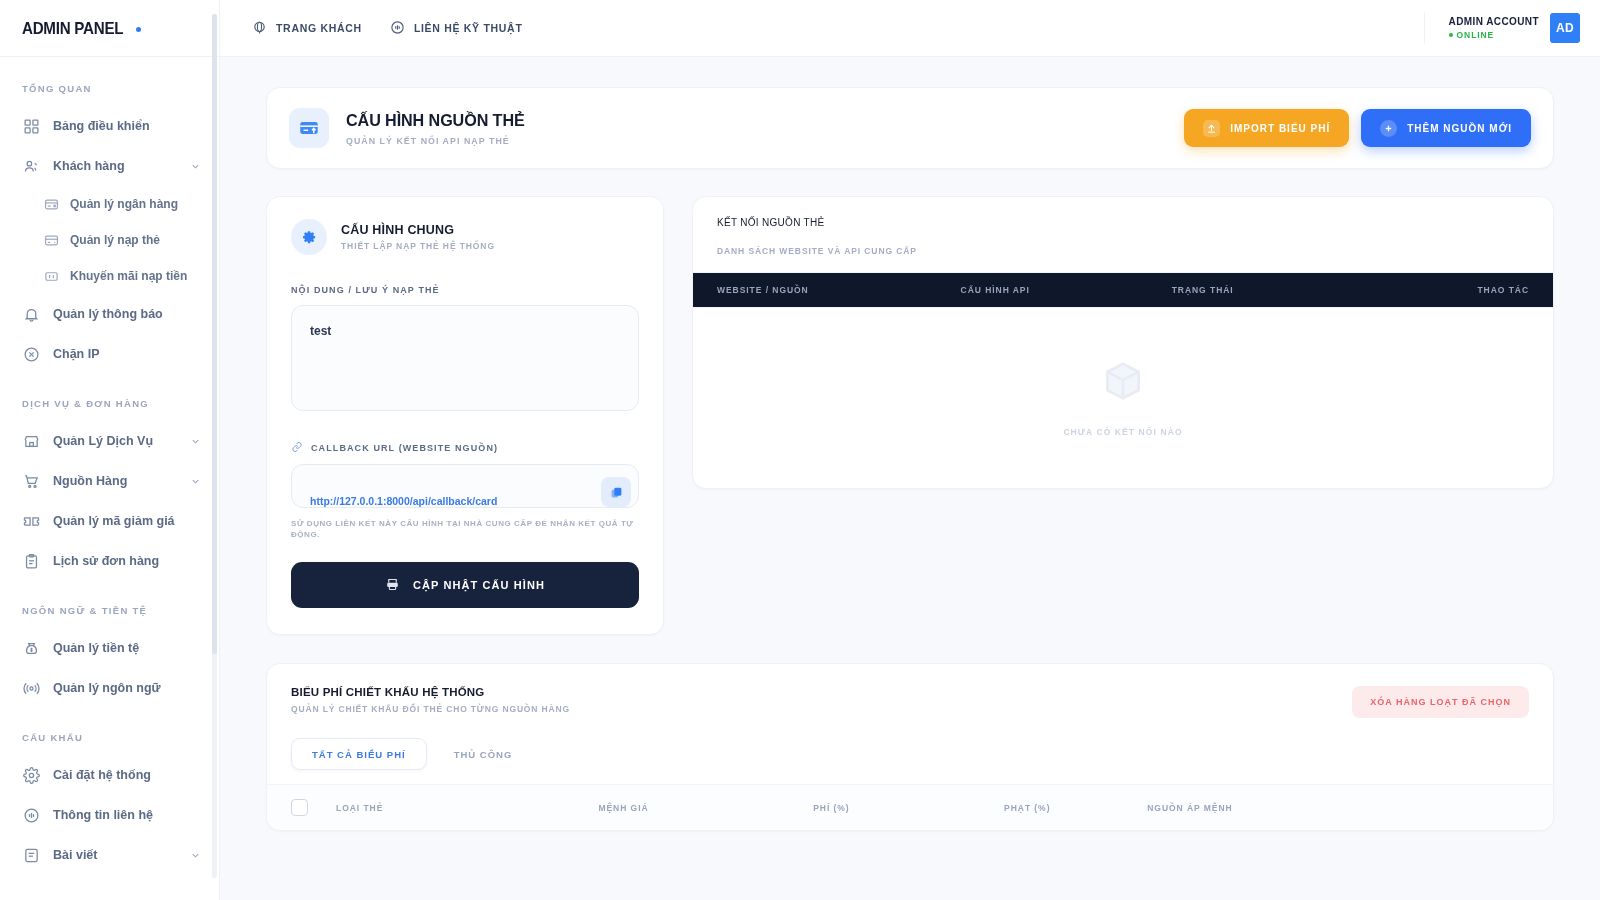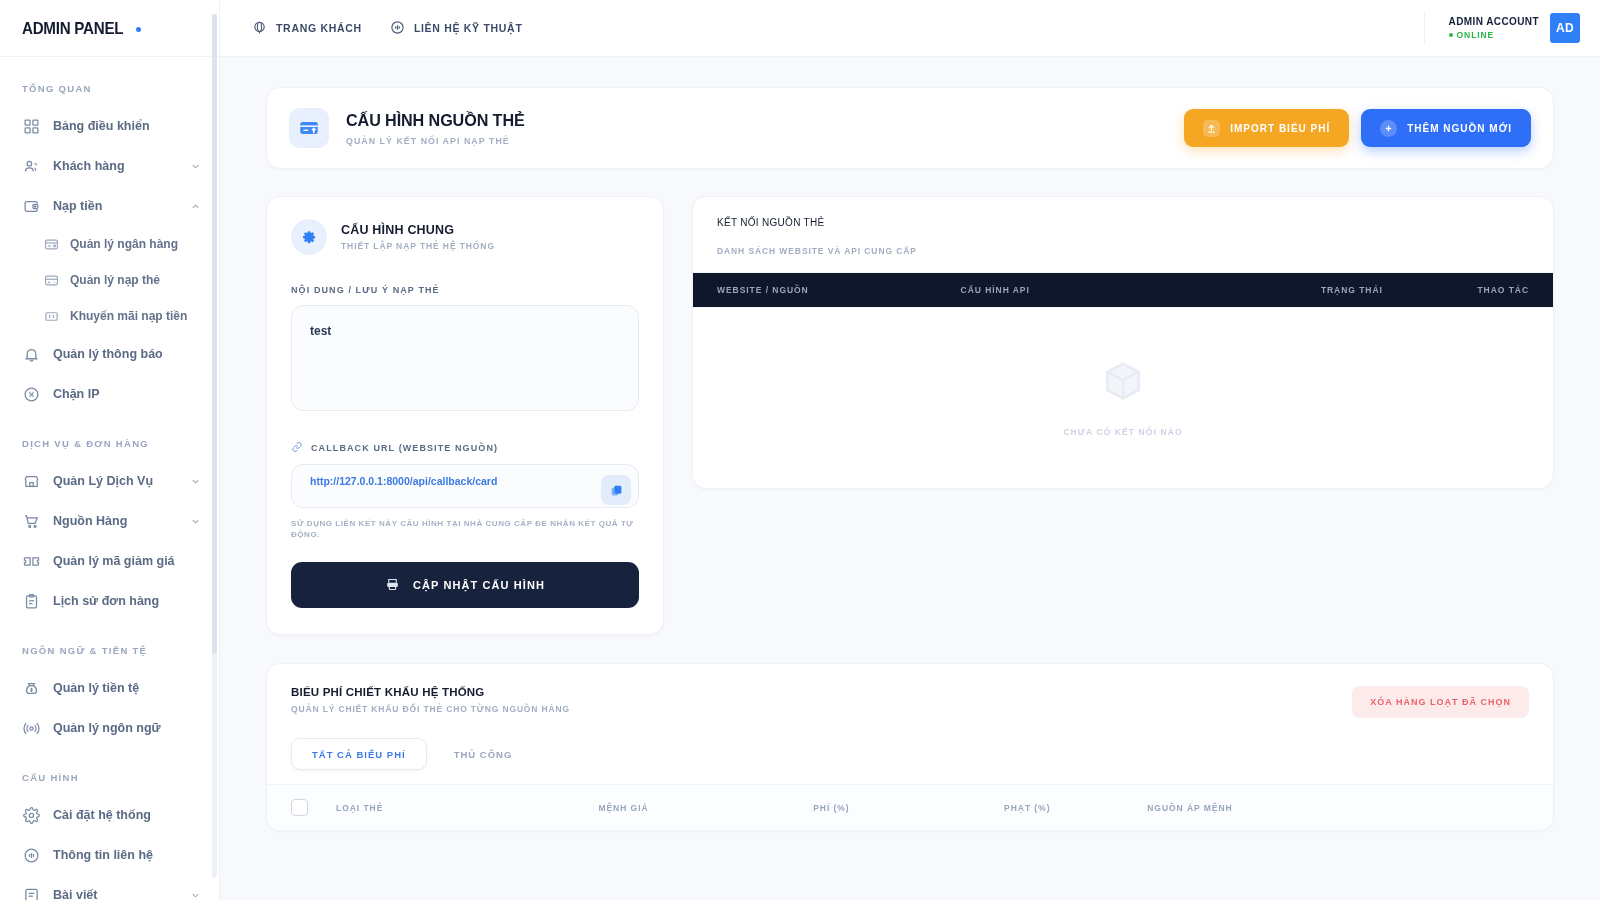"Nạp tiền" div.nav-item { html: <div> <span> <svg> <path></path> <rect></rect> <circle></circle> </svg> </span> <span>Nạp tiền</span> <span> <svg> <polyline></polyline> </svg> </span> </div> -> none }
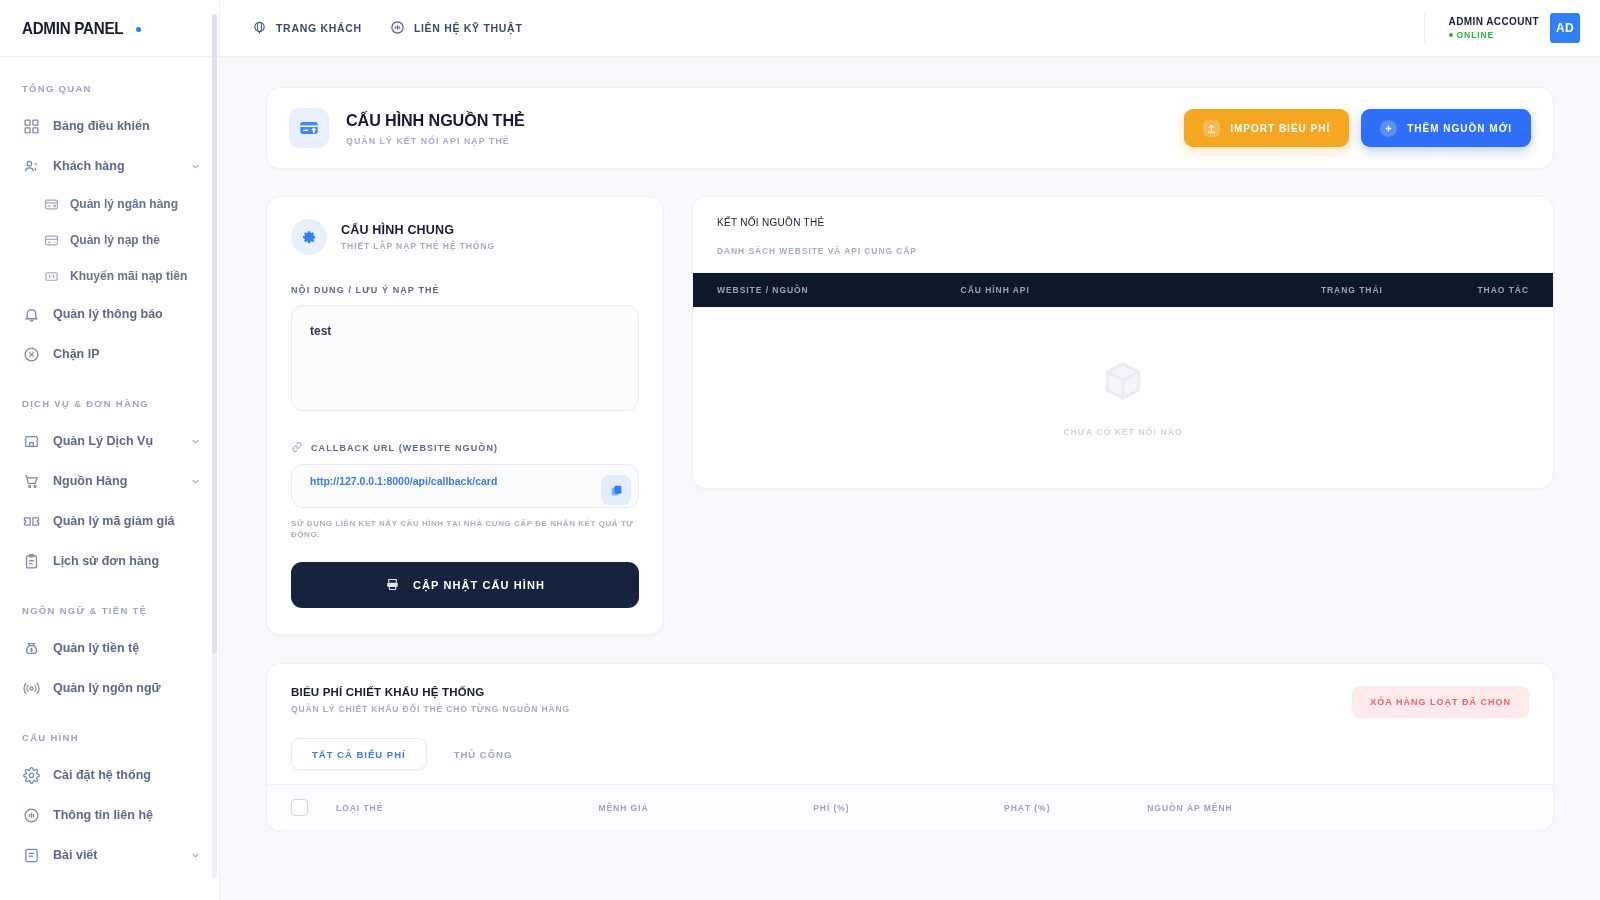"TRẠNG THÁI" .c3 { text-align: right -> none }
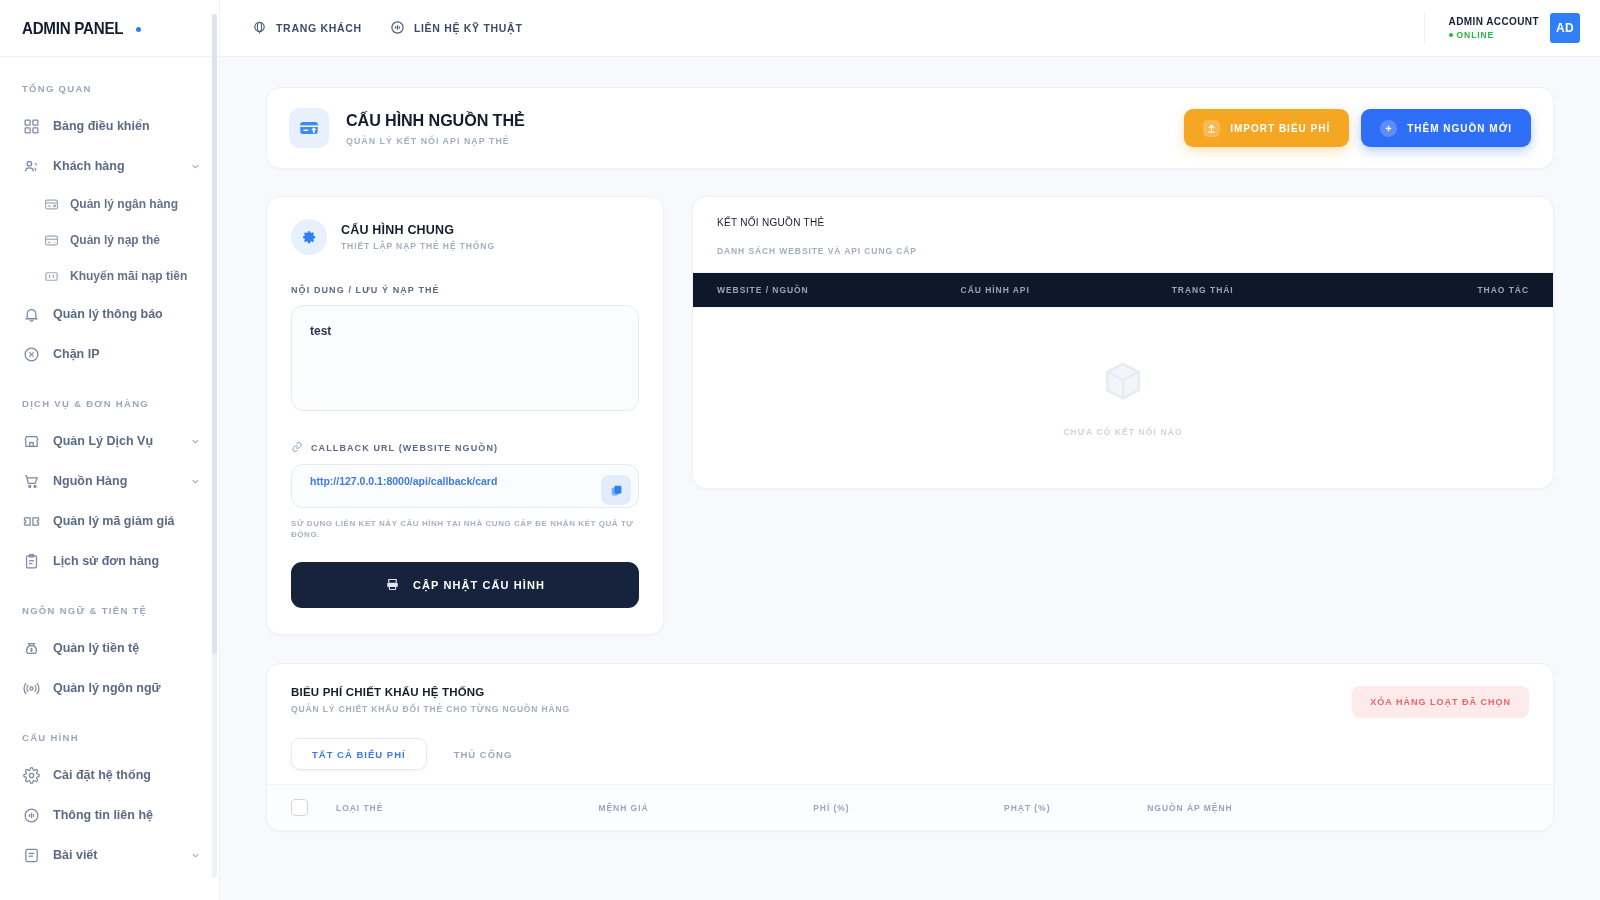"http://127.0.0.1:8000/api/callback/card" .cb-box { align-items: flex-start -> flex-end }
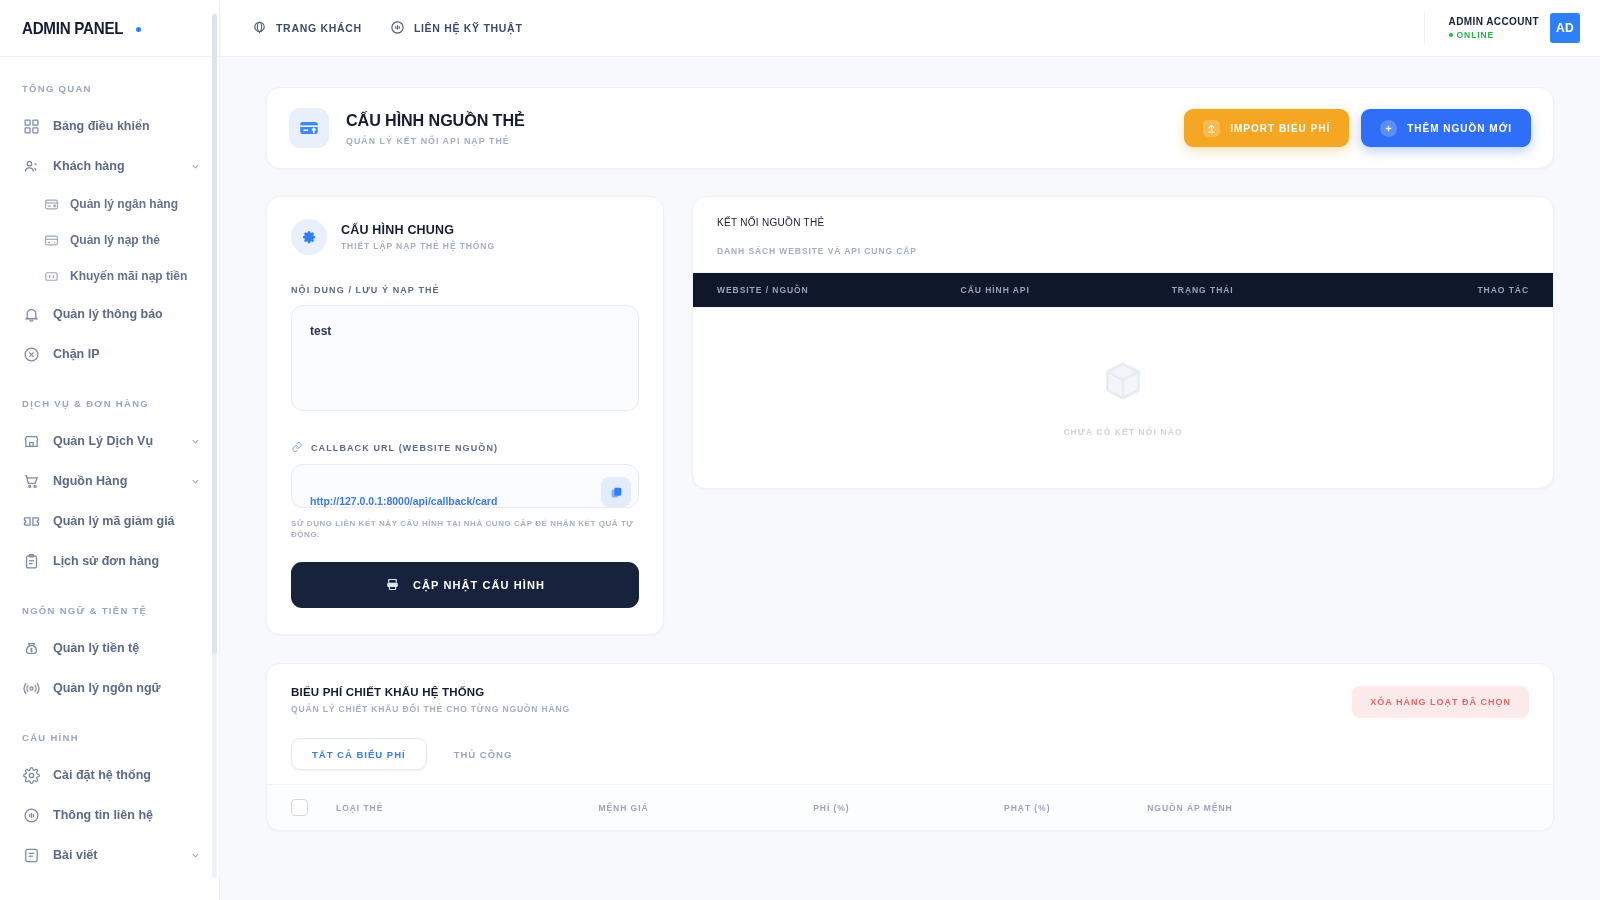"CẤU HÌNH" div.nav-section { text: HÌNH -> KHẤU }
